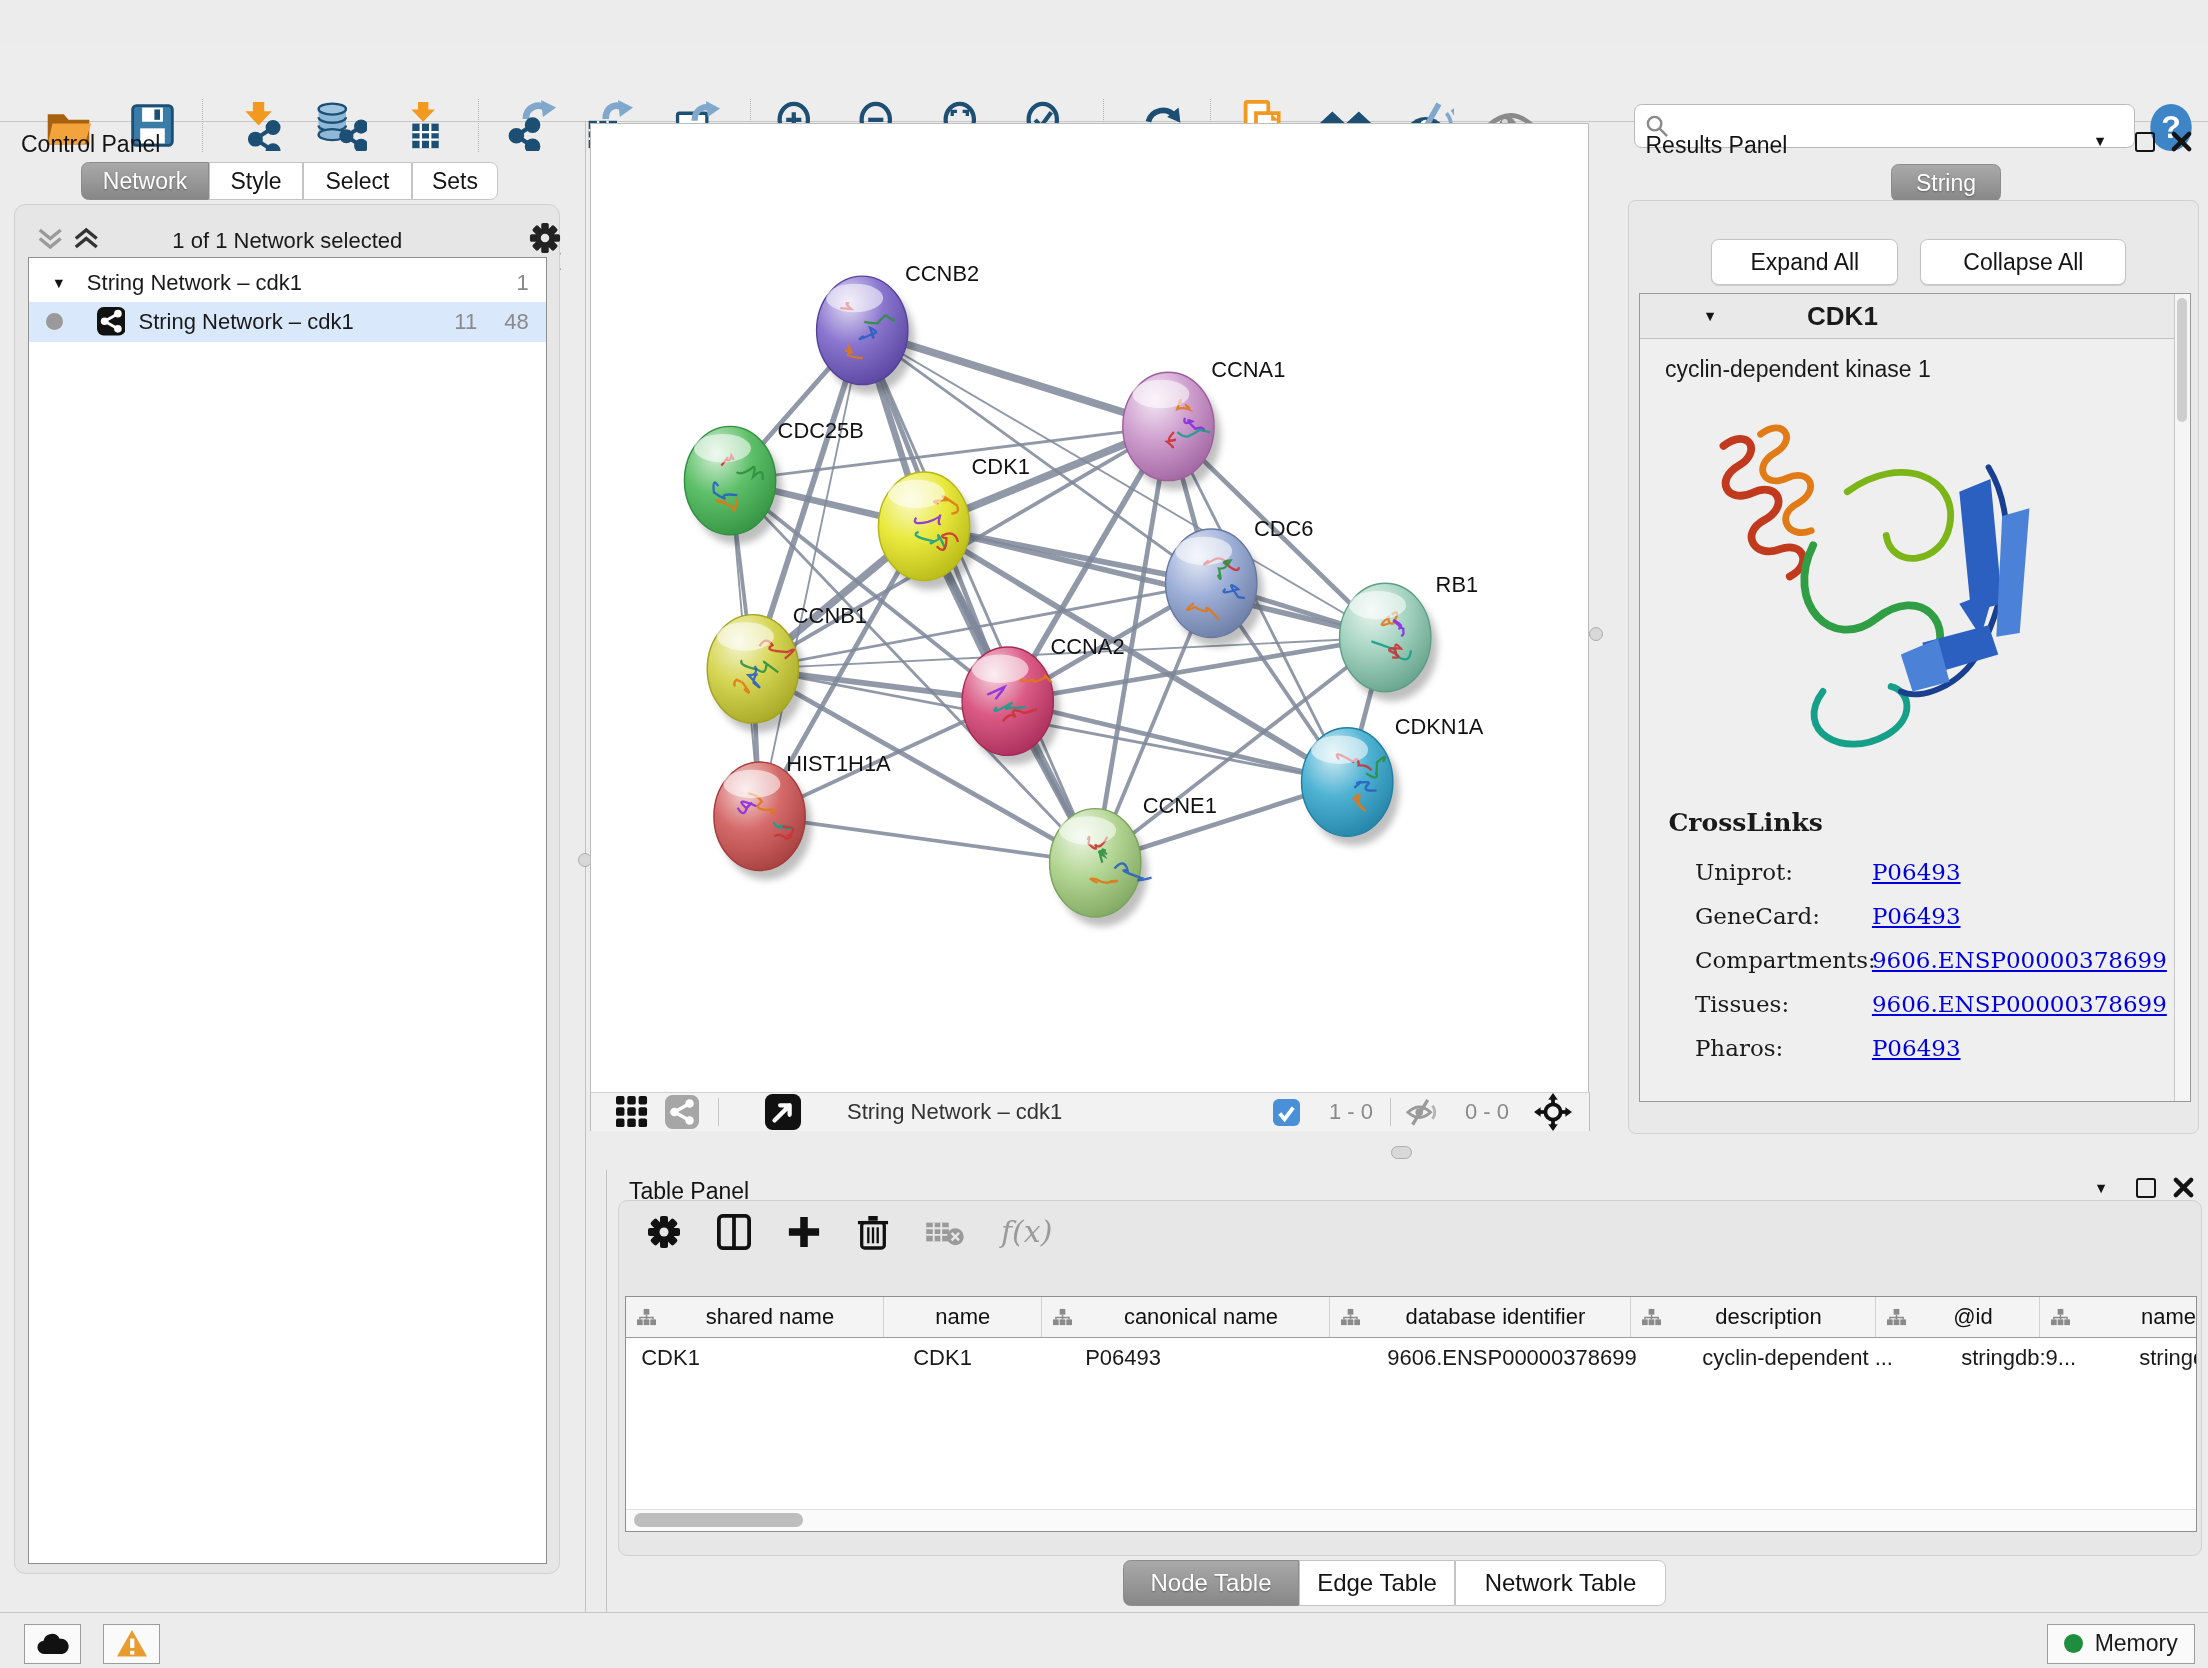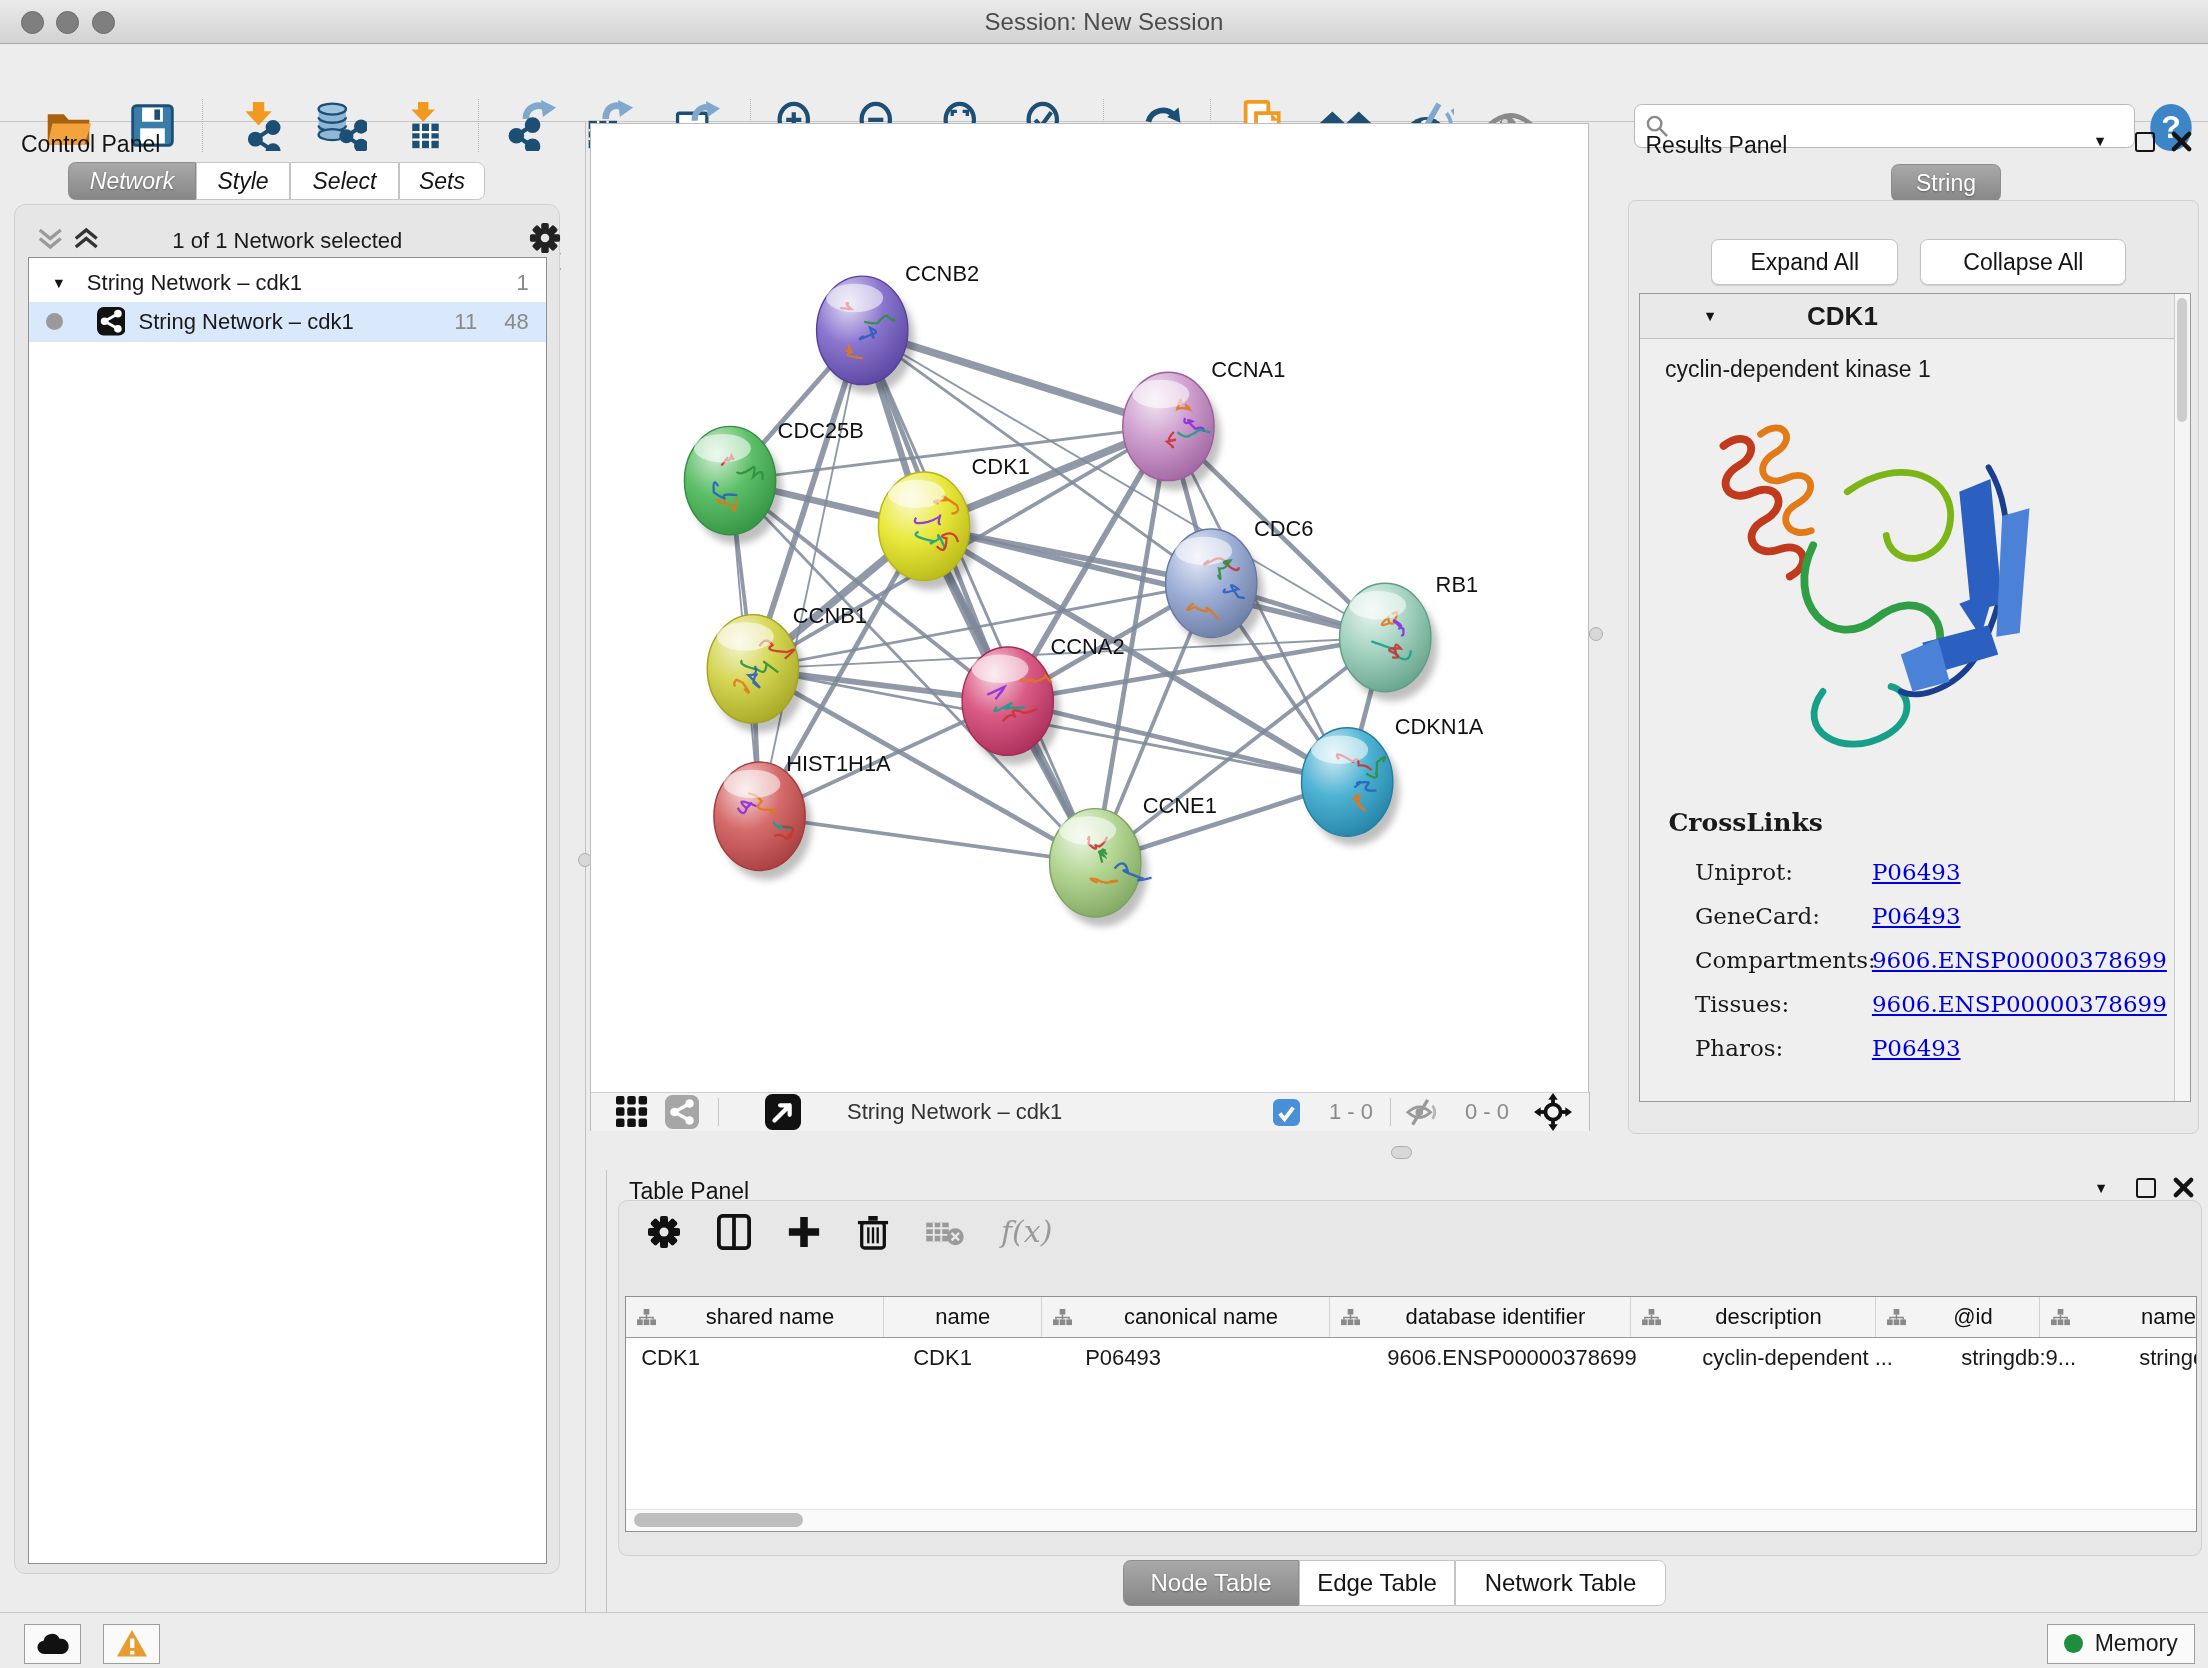"Session: New Session" div.abs { html: <div> <div></div> <div></div> <div></div> <div>Session: New Session</div> </div> -> none }
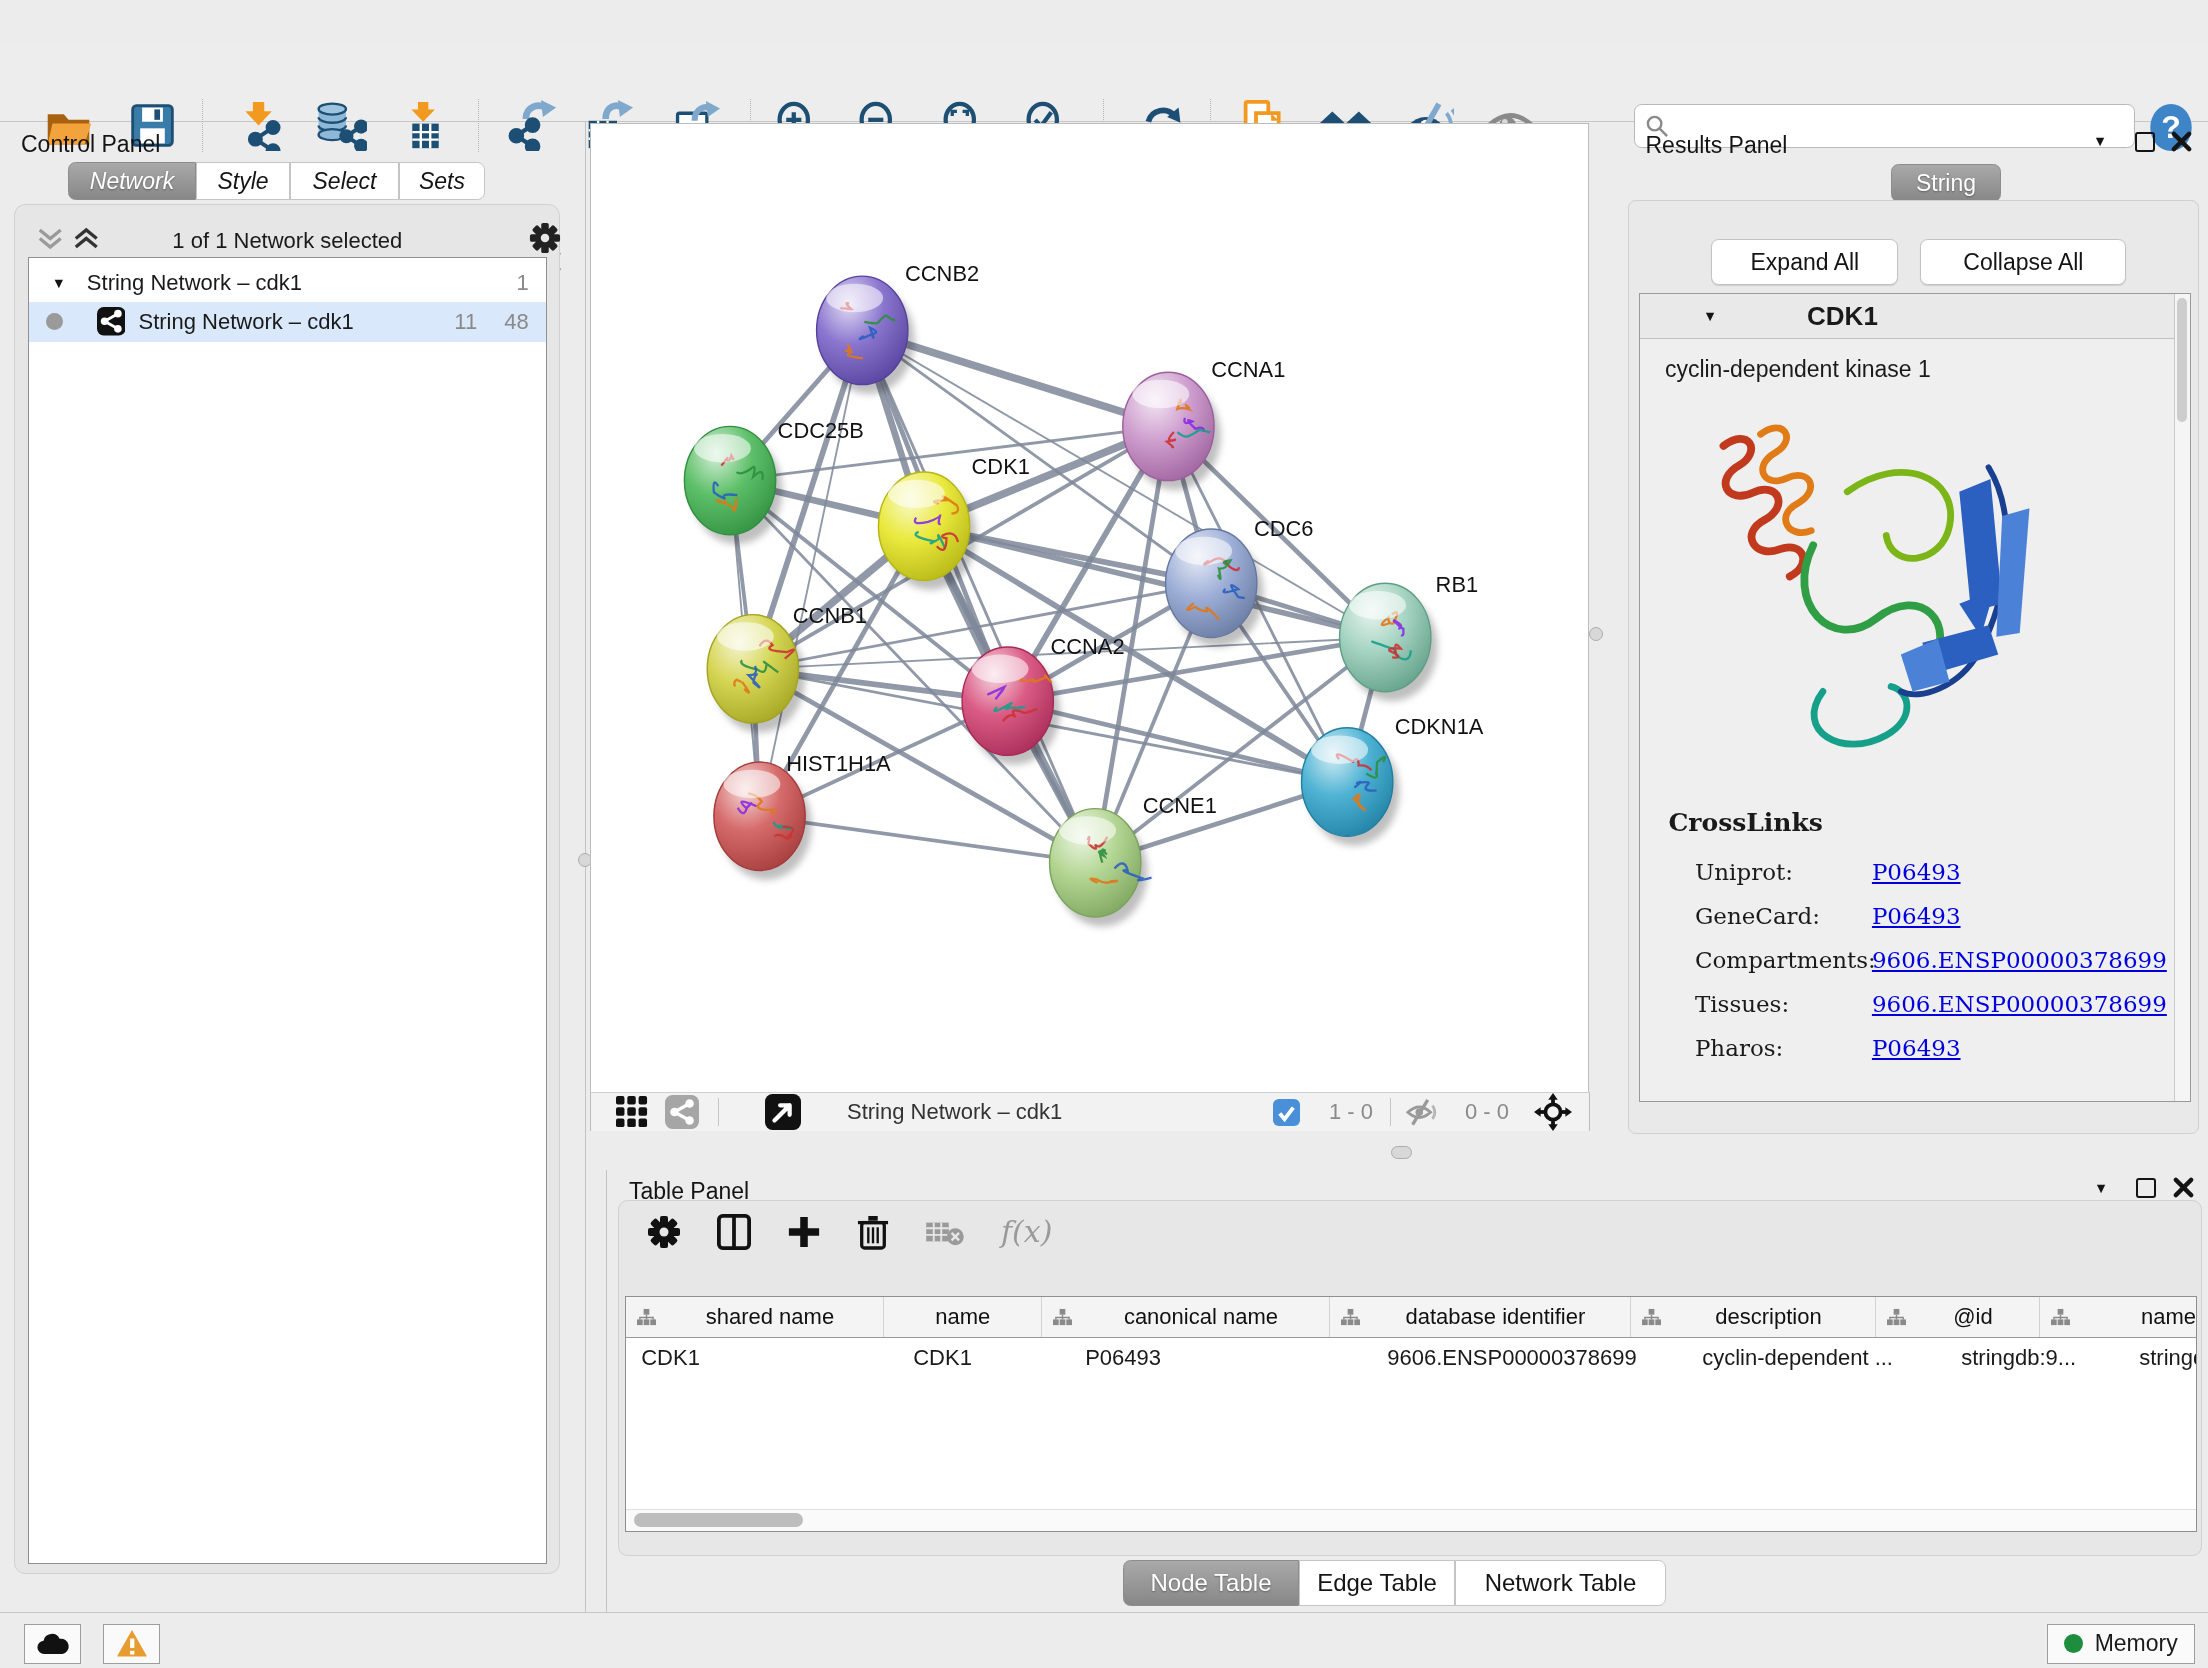"Network" div.abs { font-style: italic -> none; left: 68px -> 81px }
